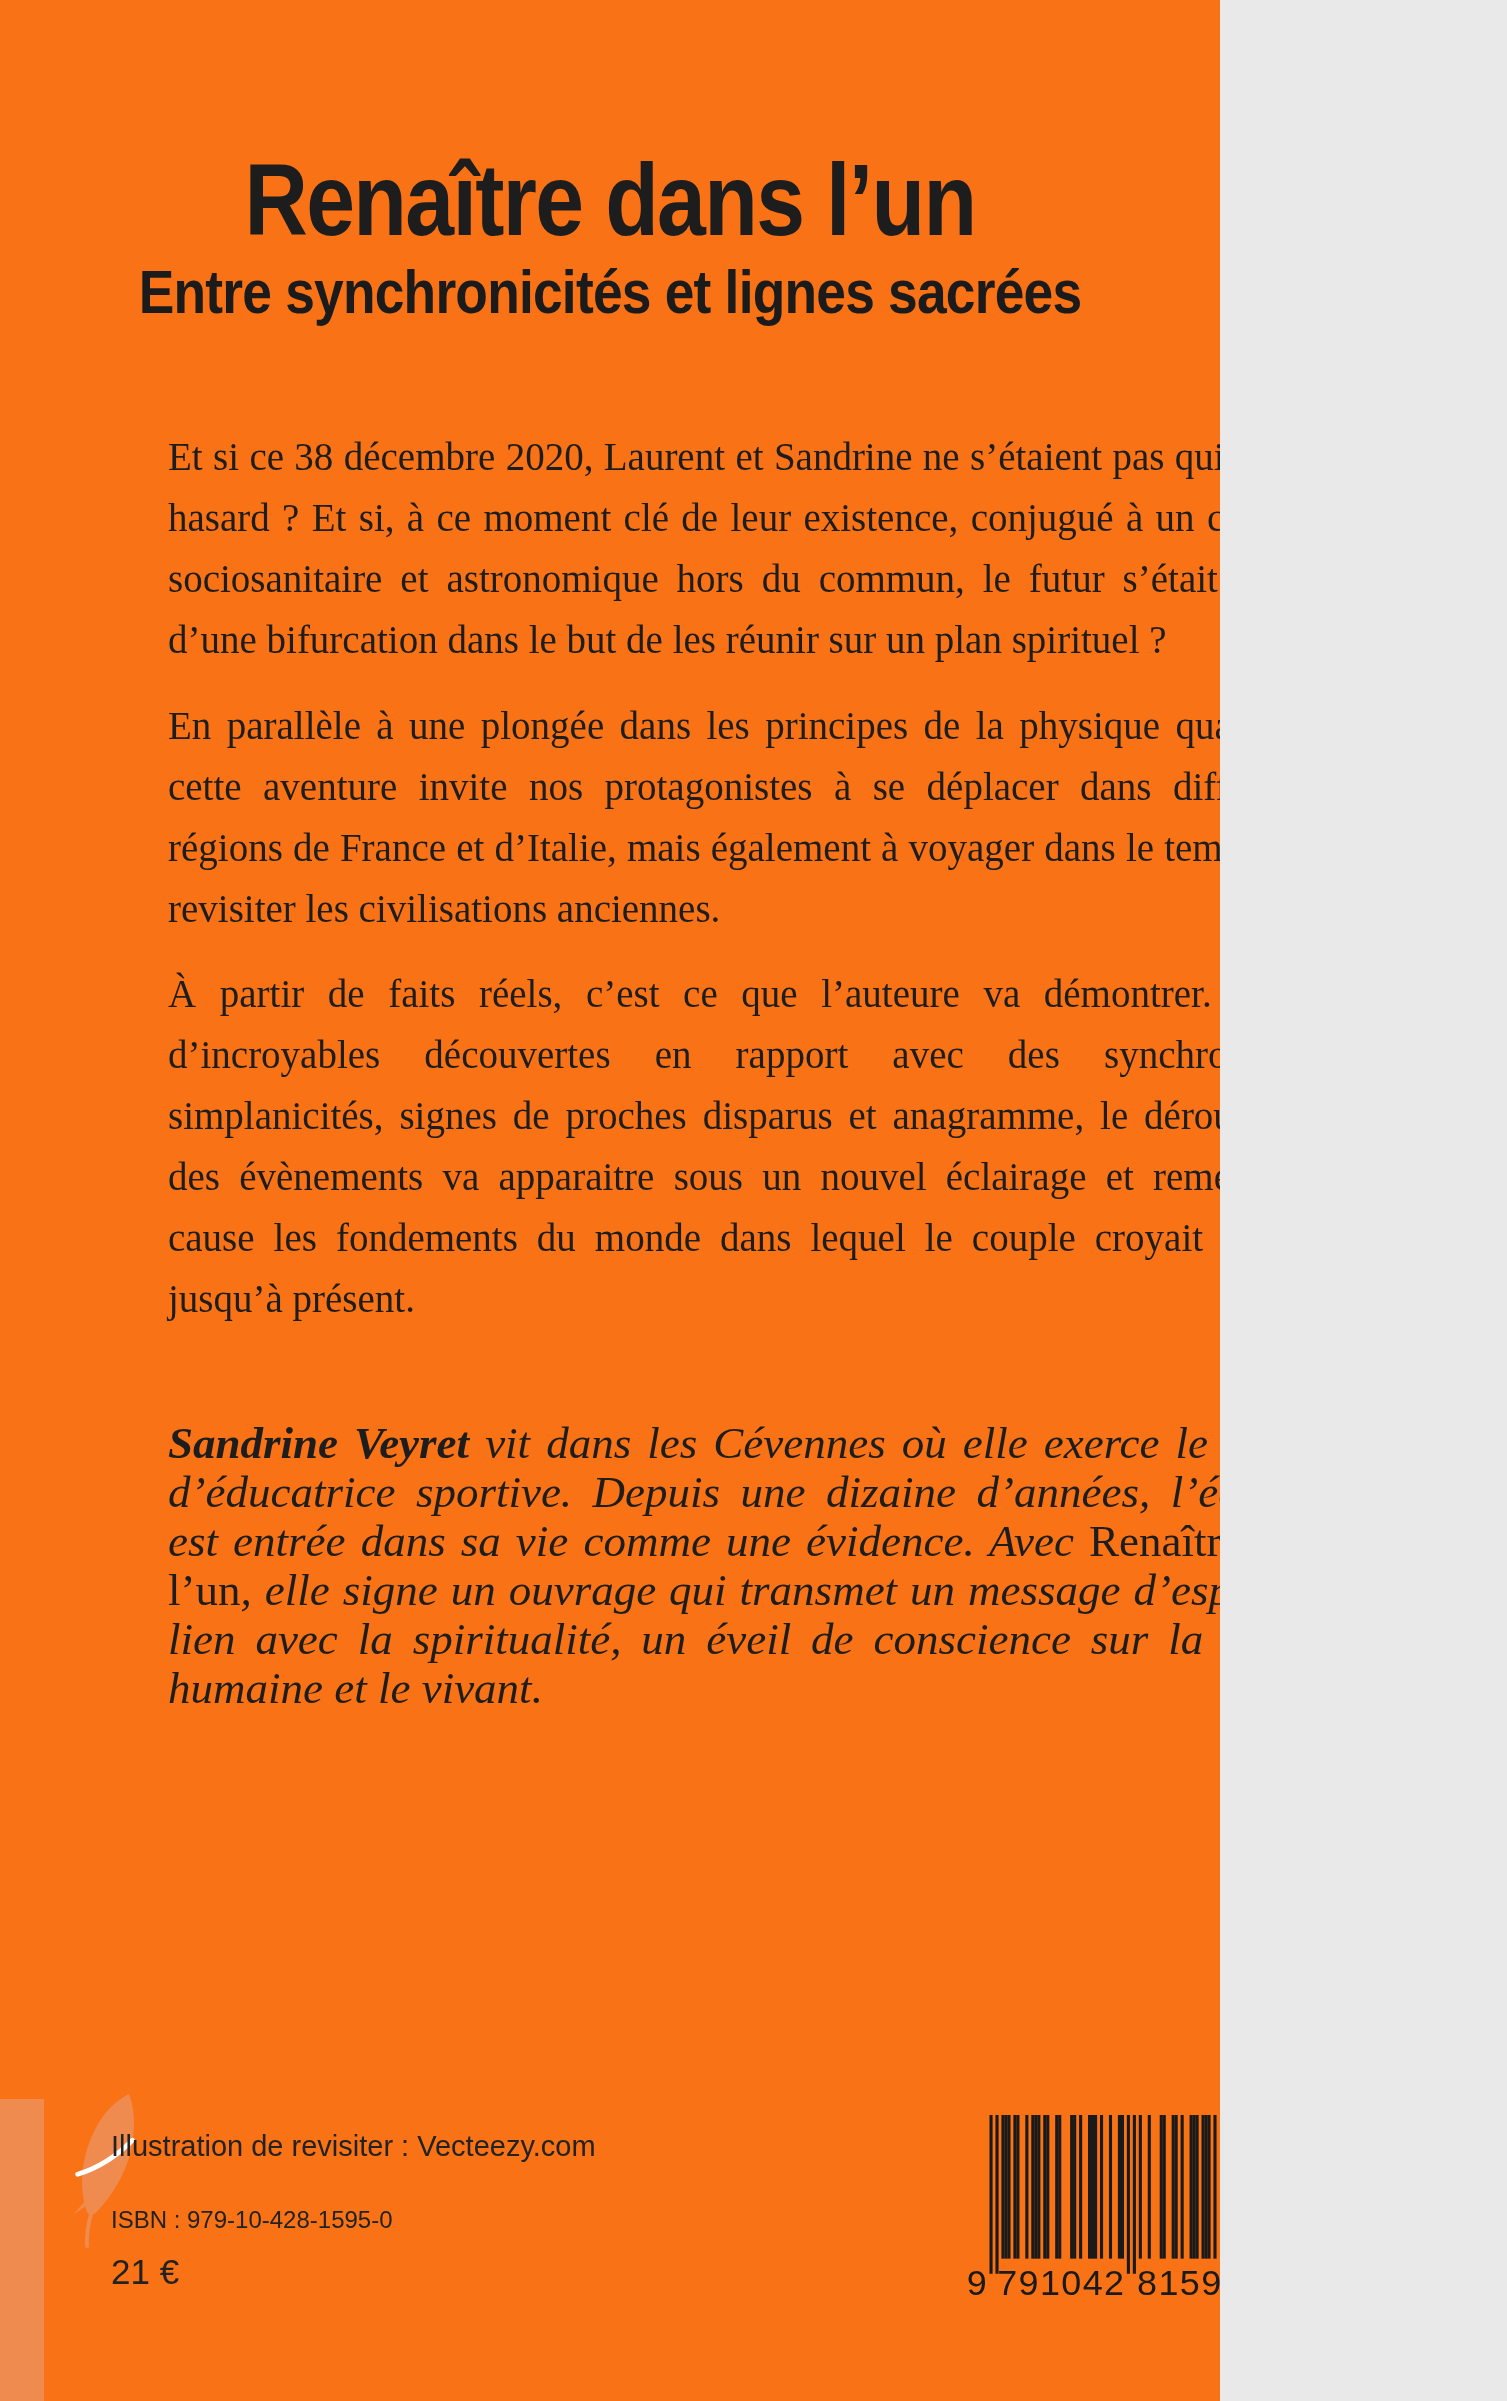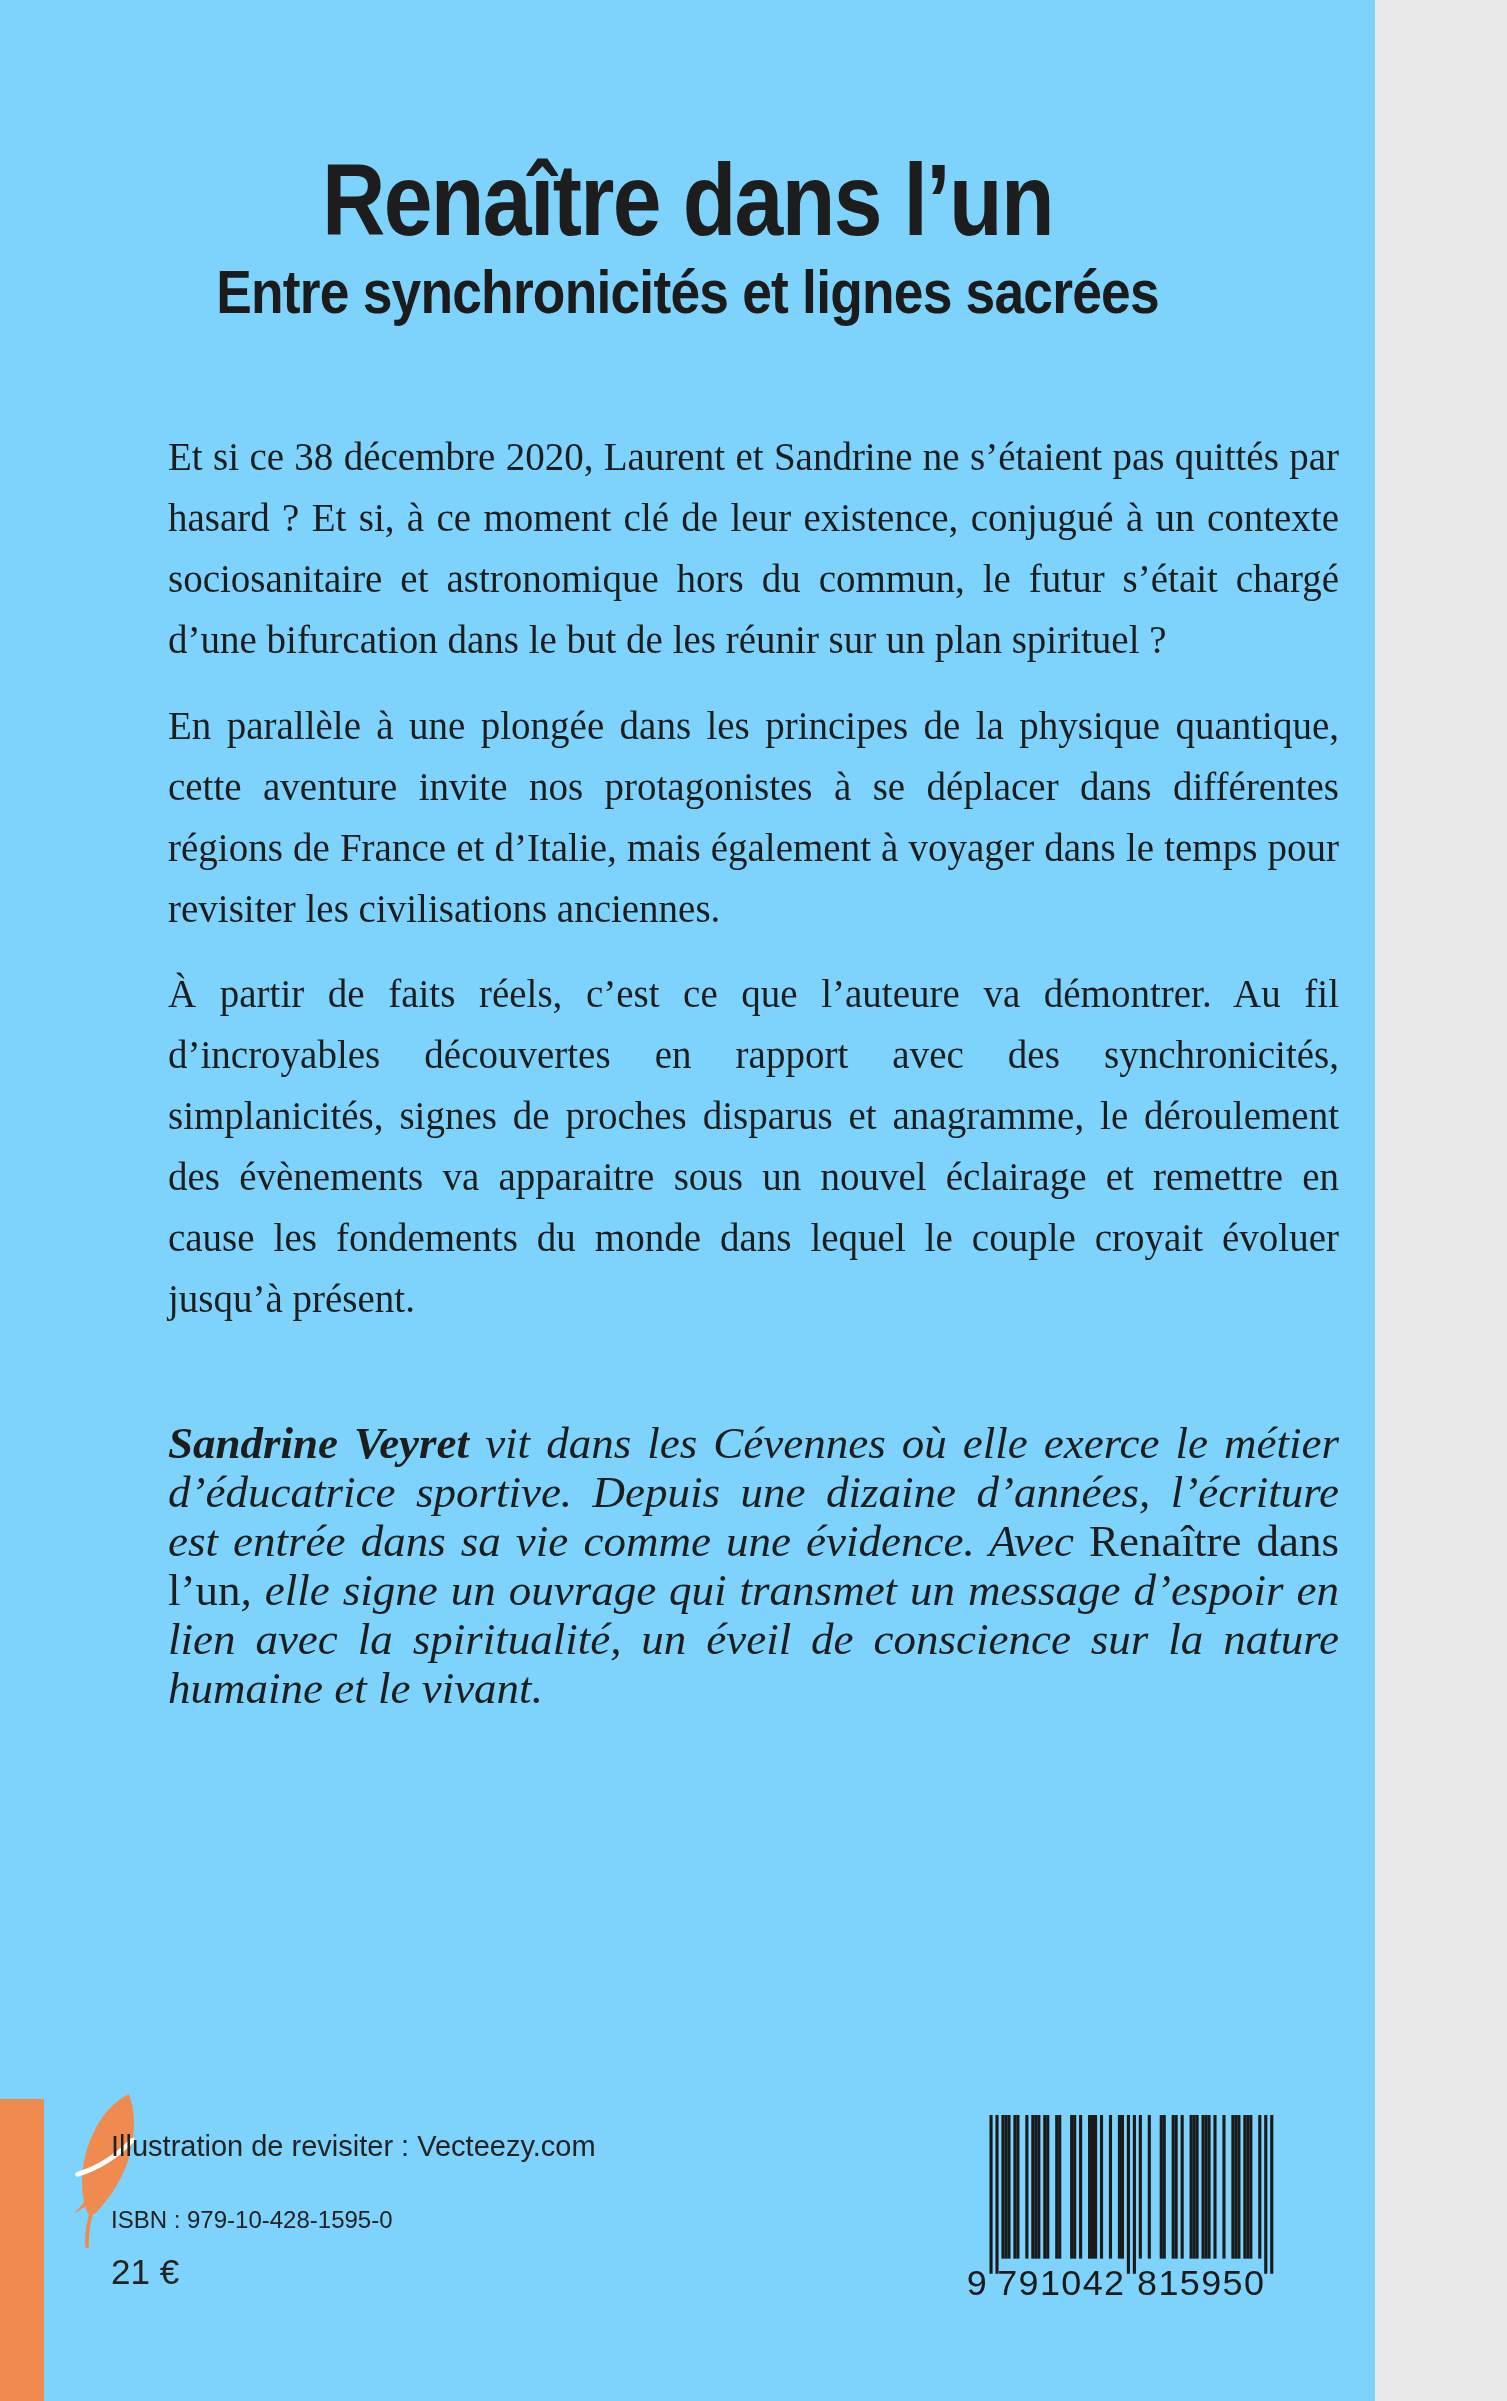"Renaître dans l’un" .page { background: #7dd3fc -> #f97316; width: 1375px -> 1220px }
